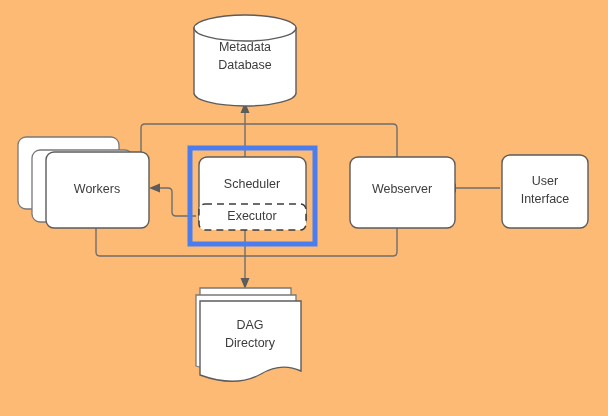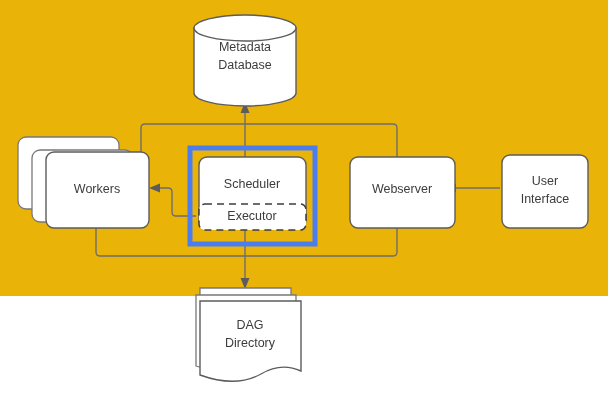"Metadata" #diagram-root { background: #eab308 -> #fdba74; height: 296px -> 416px }
